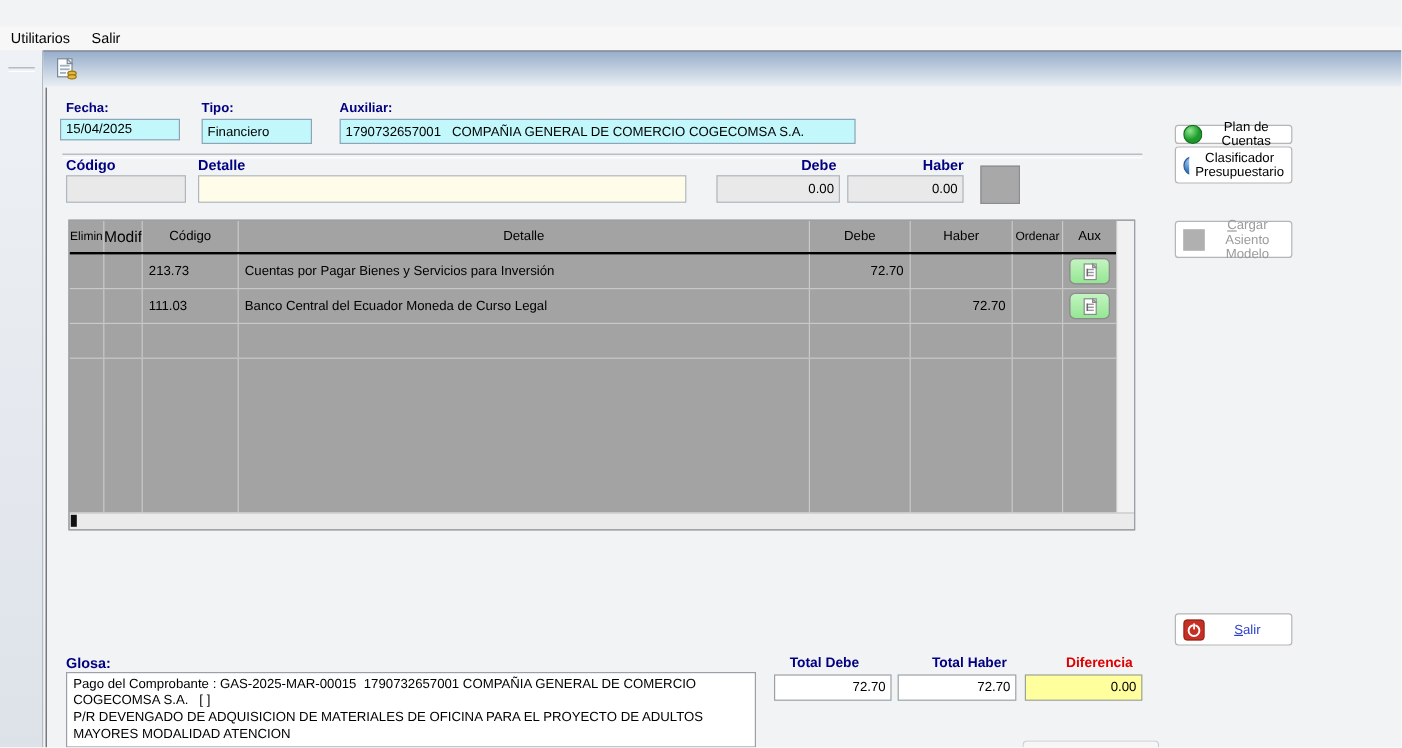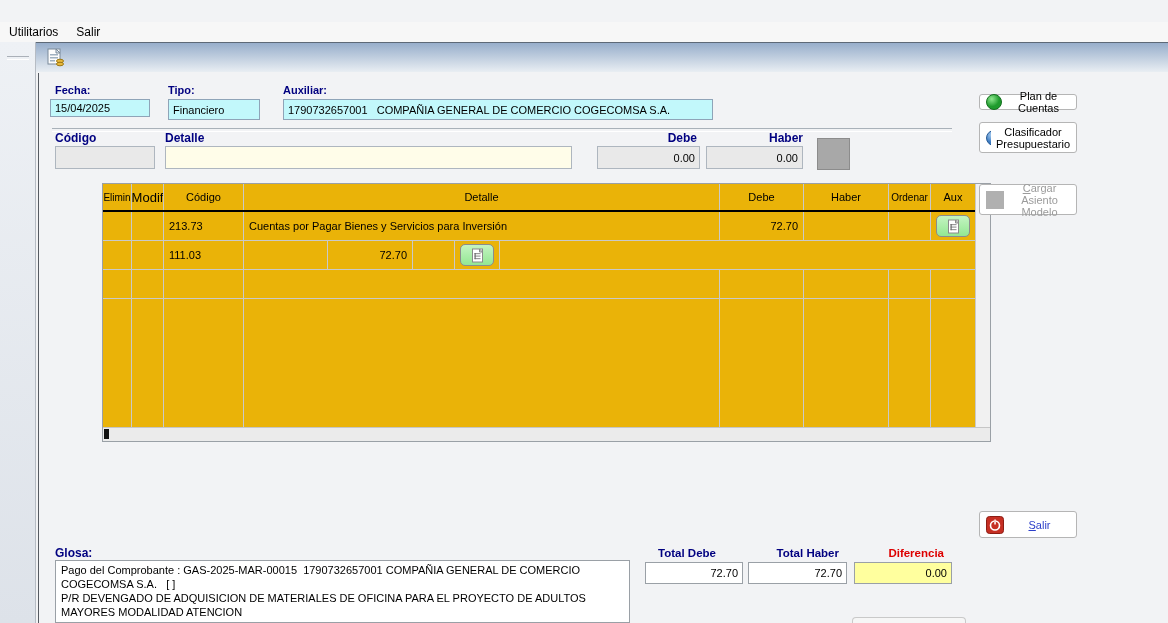"Plan de Cuentas" button.side-btn { top: 94px -> 104px }
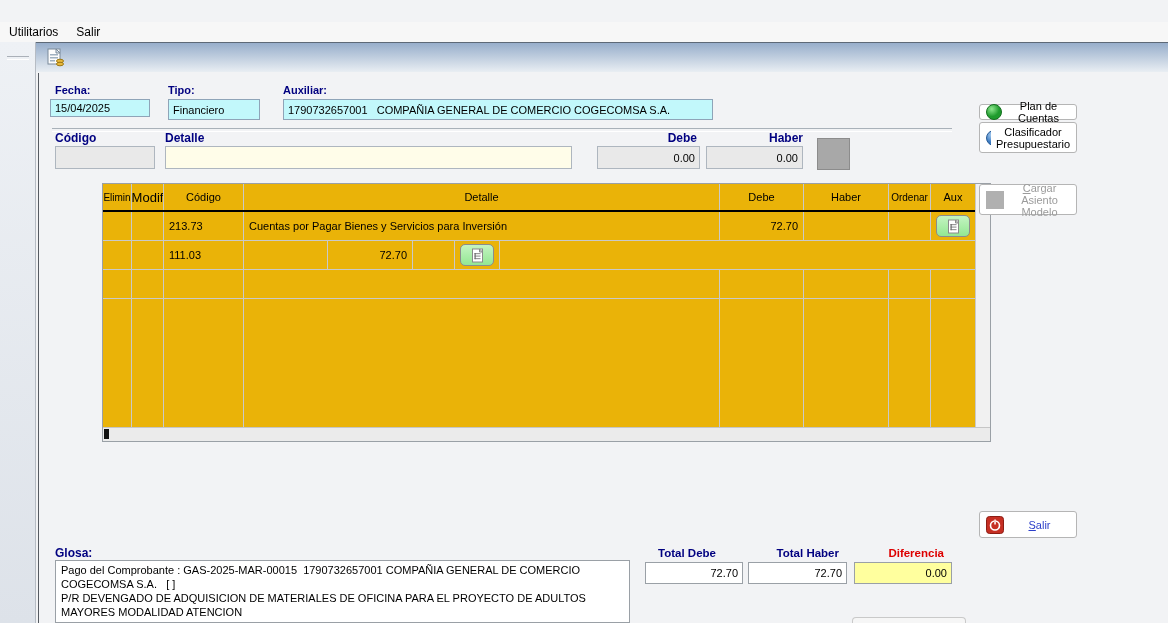"Elimin" .tbl { background: #eab308 -> #a3a3a3; margin-left: 45px -> none }
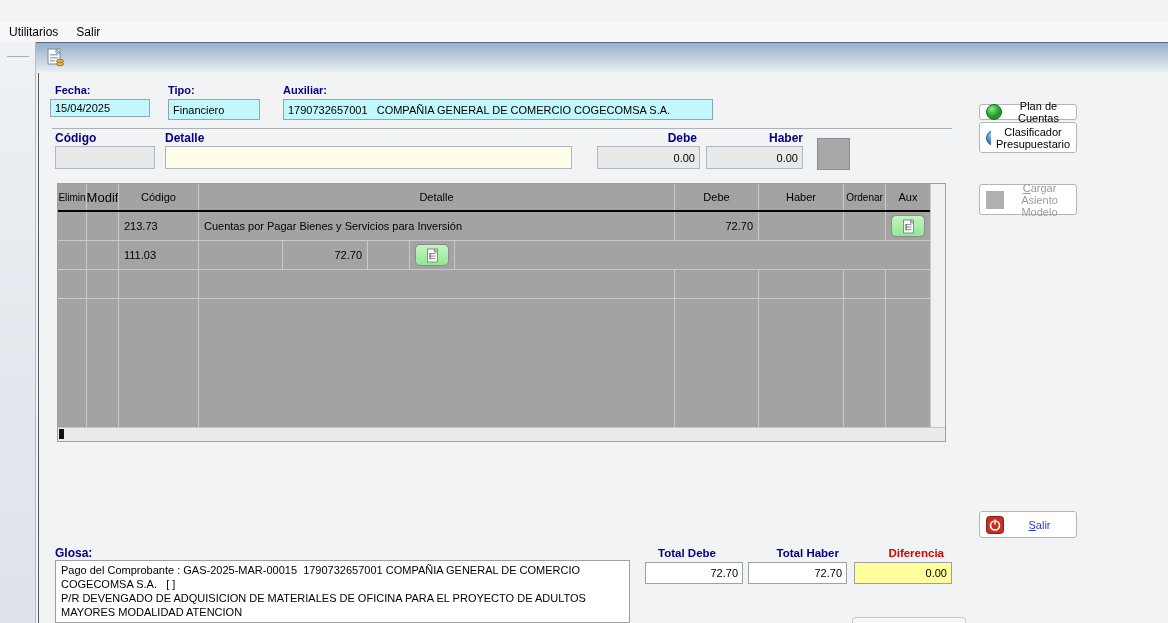"Banco Central del Ecuador Moneda" div.gc { html: none -> <div>Banco Central del Ecuador Moneda de Curso Legal</div> }
